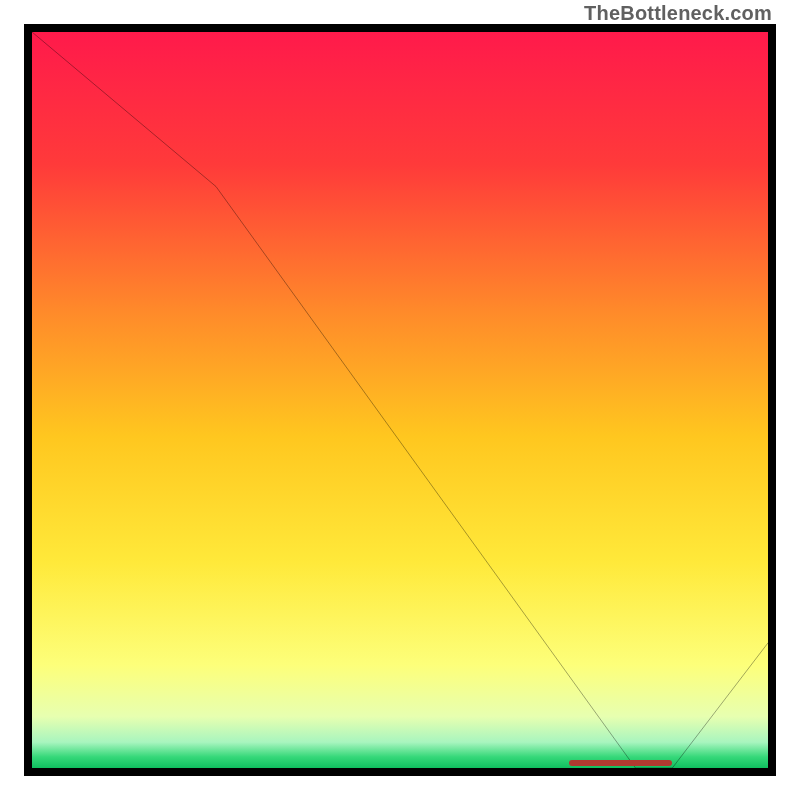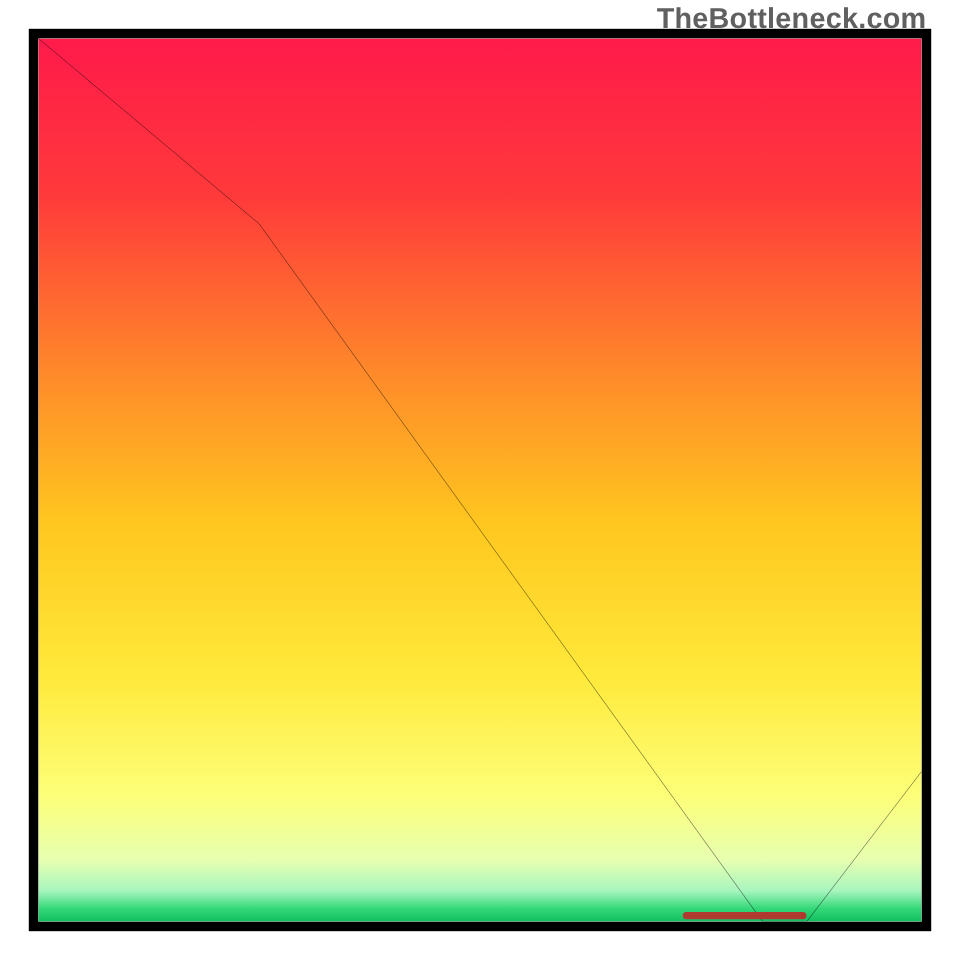"TheBottleneck.com" .attribution { font-size: 24px -> 20px }
